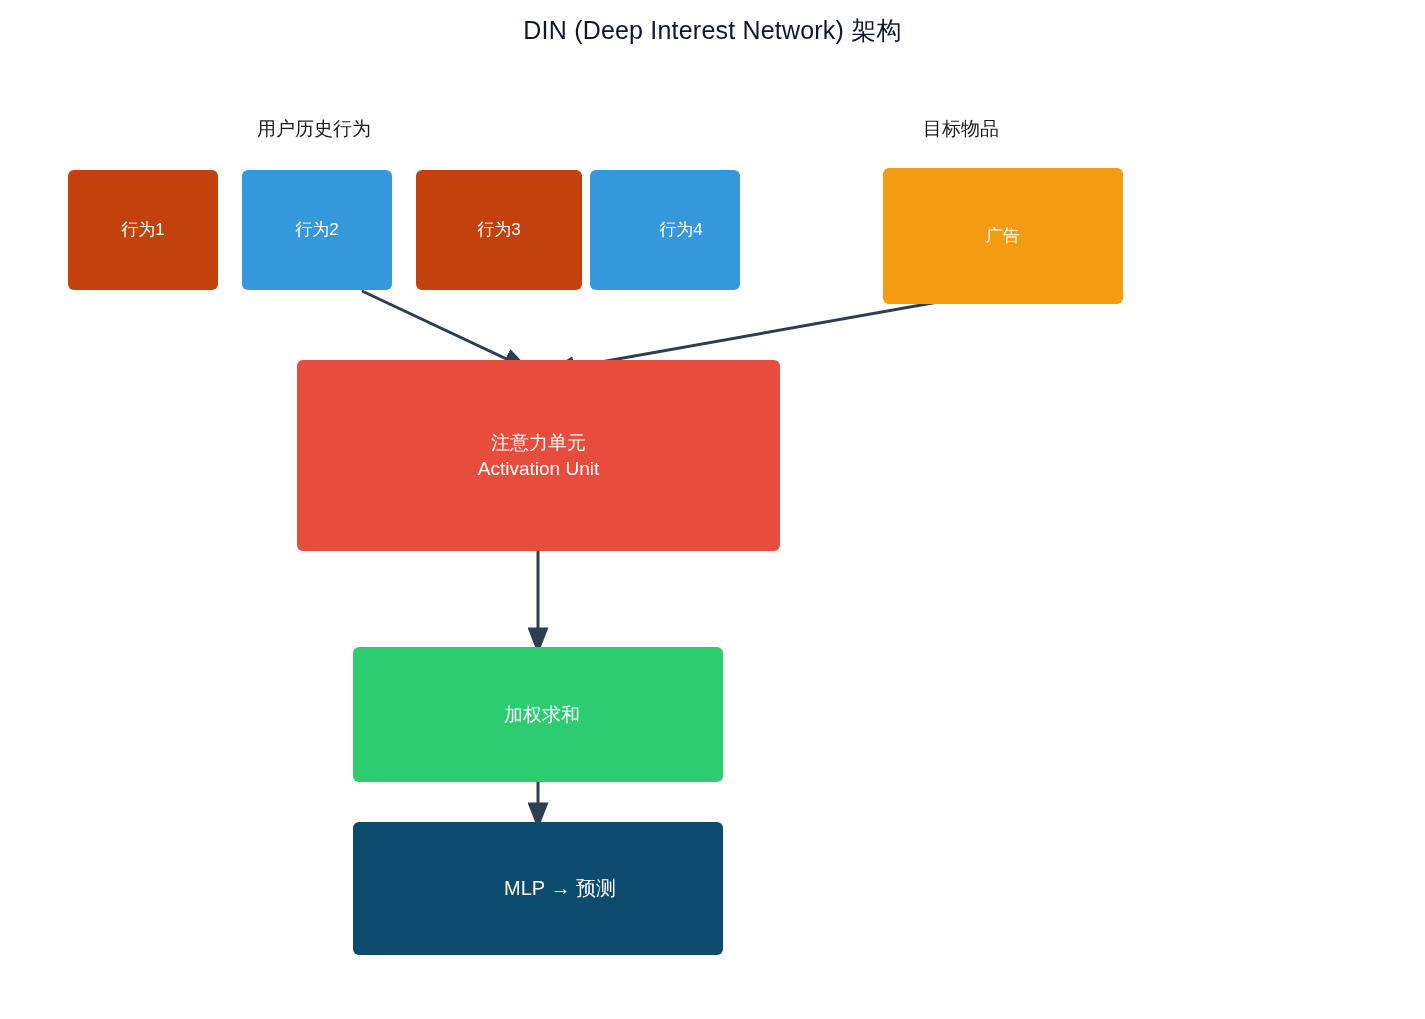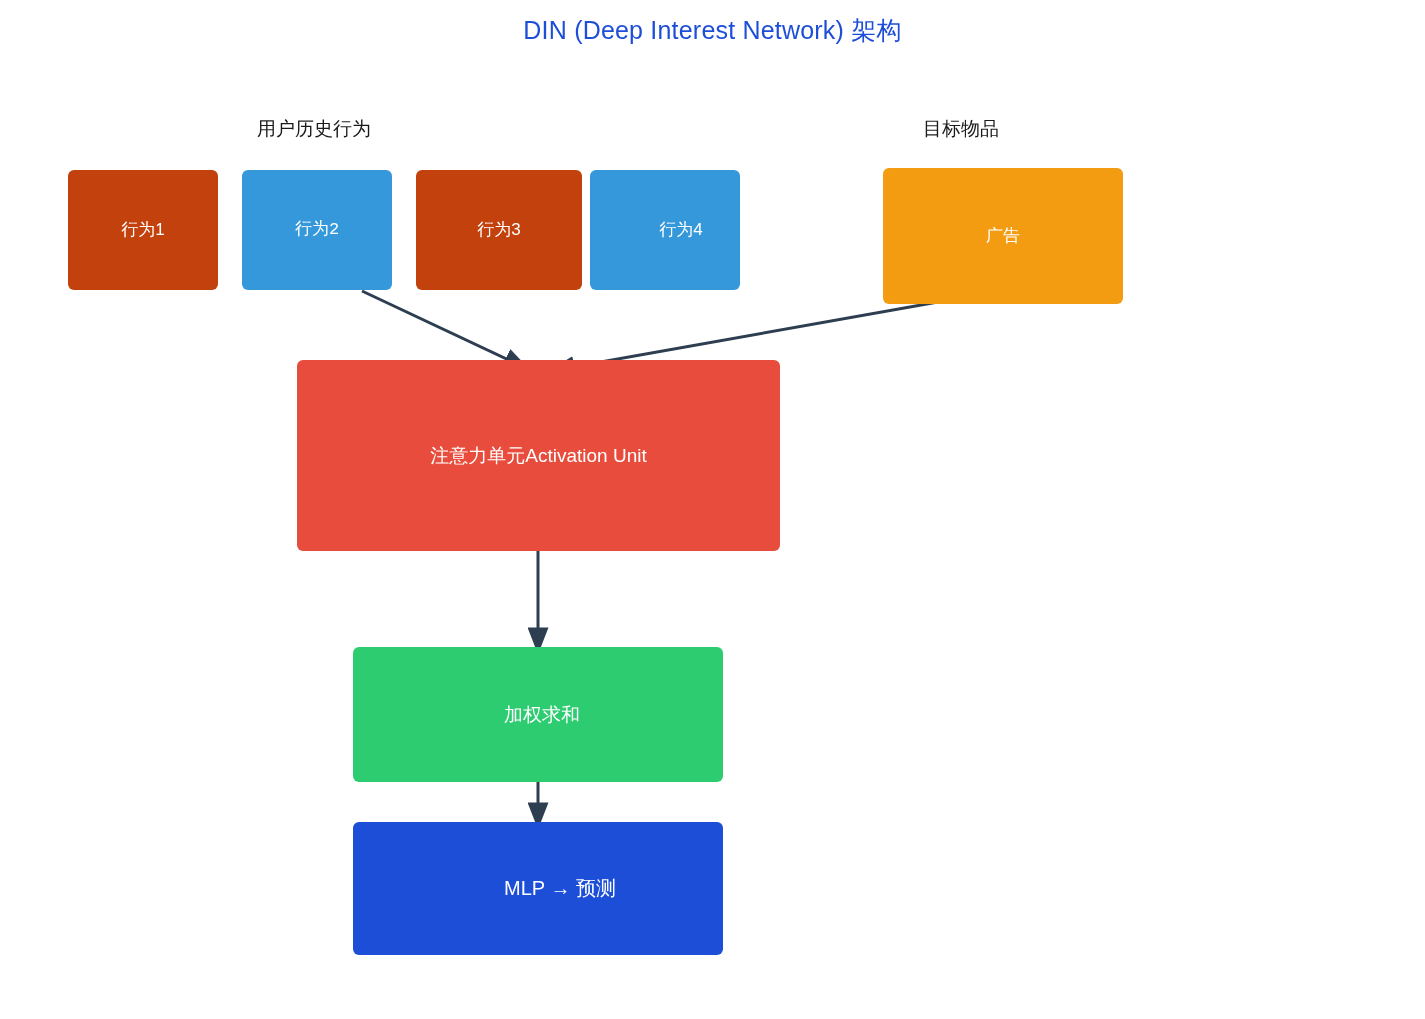"DIN (Deep Interest Network) 架构" .diagram-title { color: #1d4ed8 -> #0f172a }
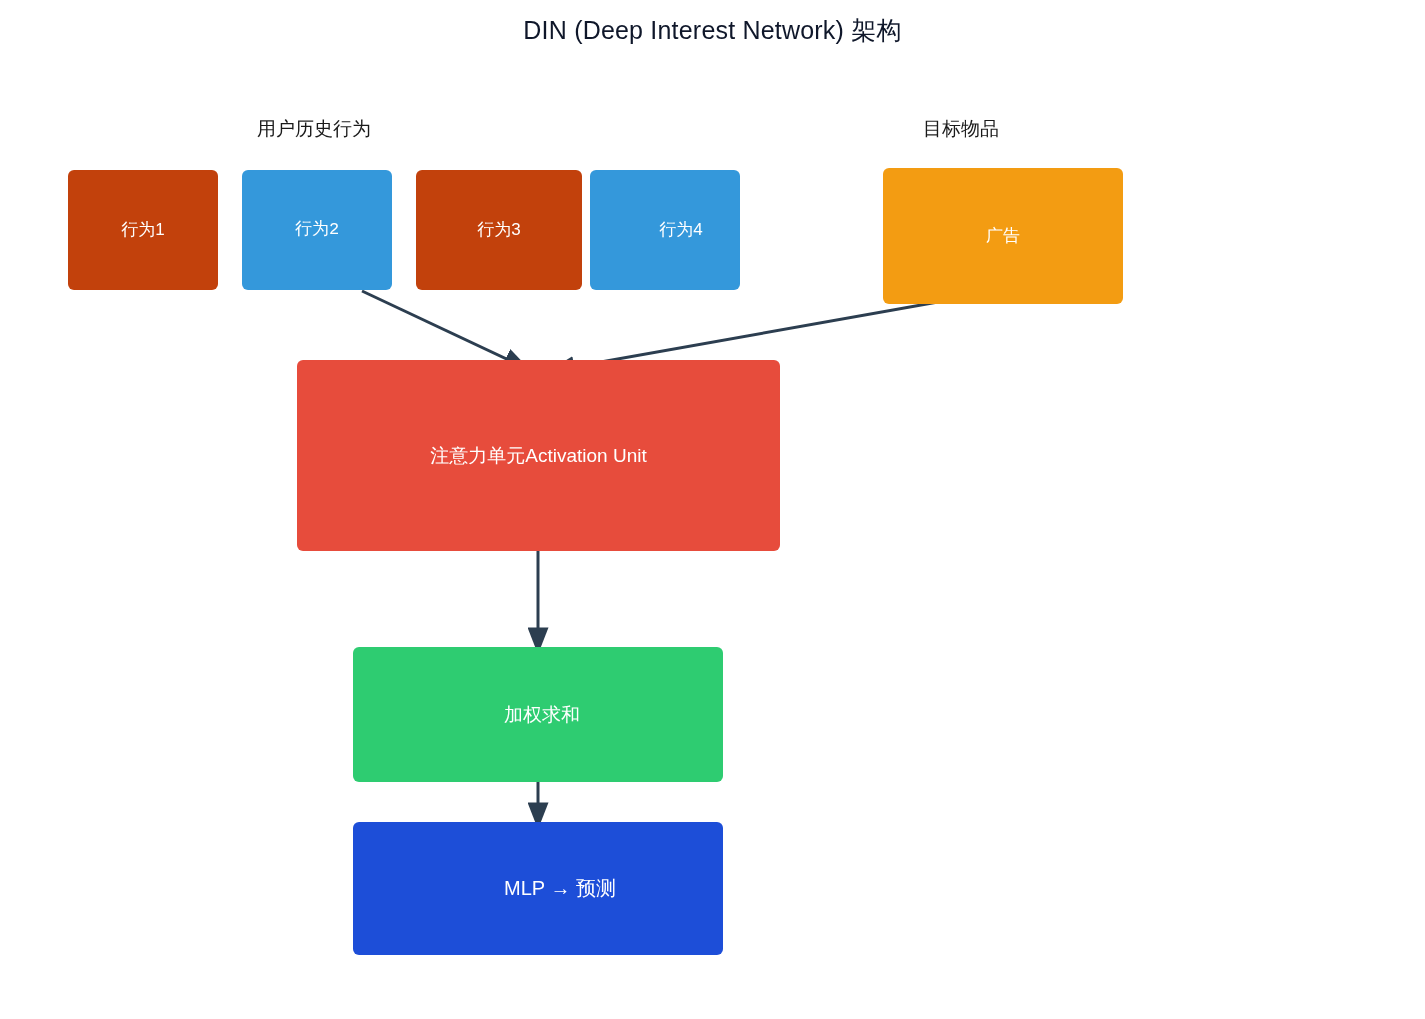"行为2" div.node { font-family: Liberation Mono, monospace -> none }
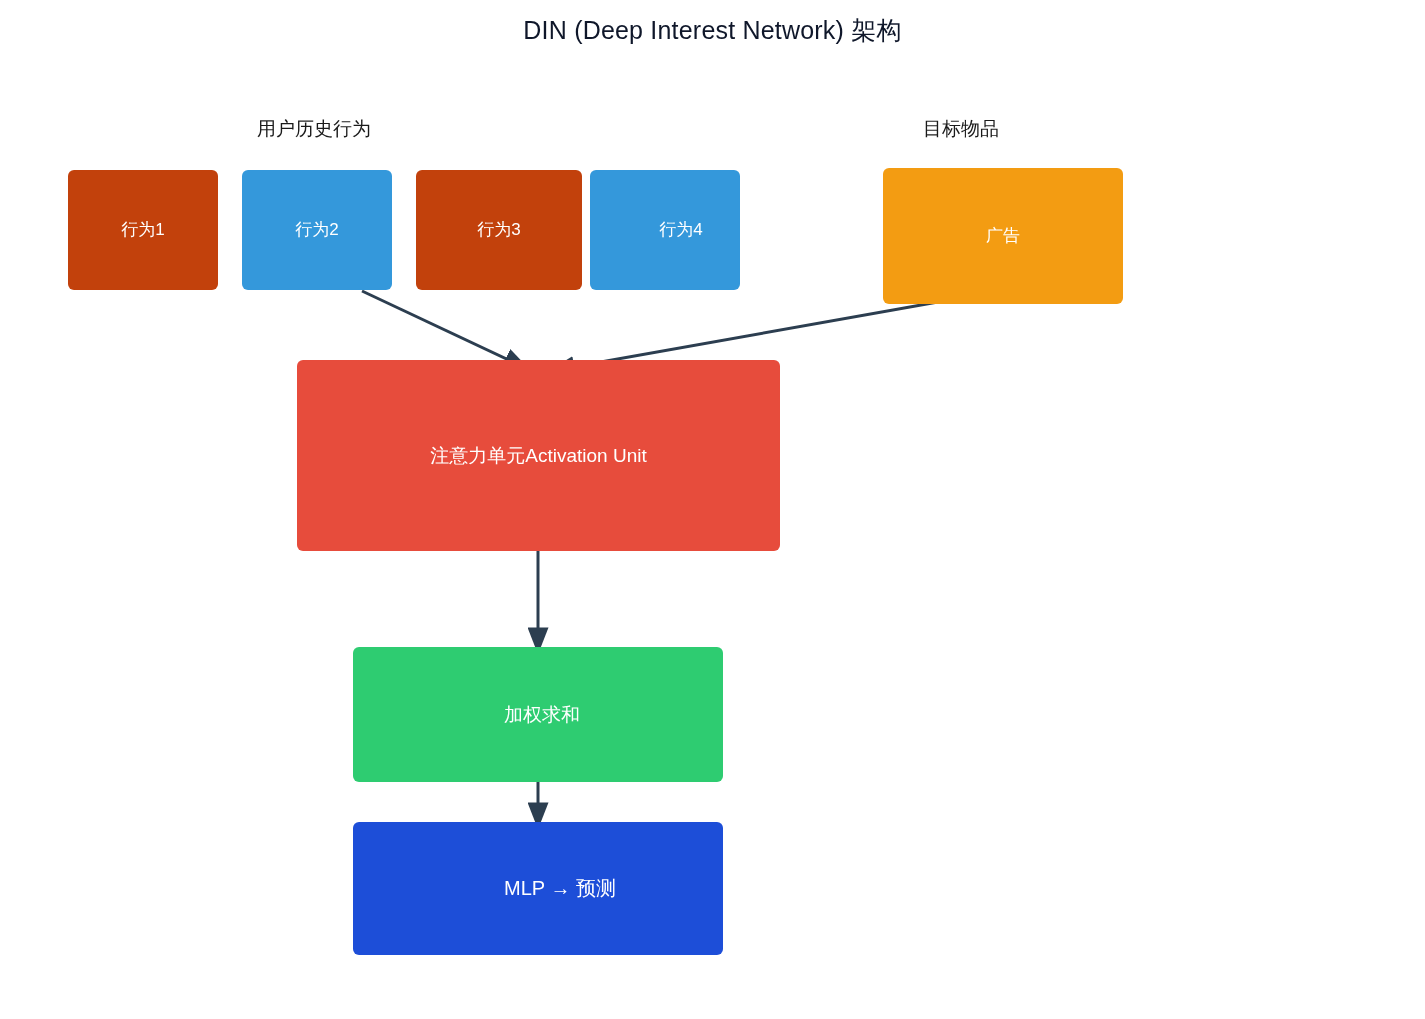"注意力单元" div.node { flex-direction: row -> column }
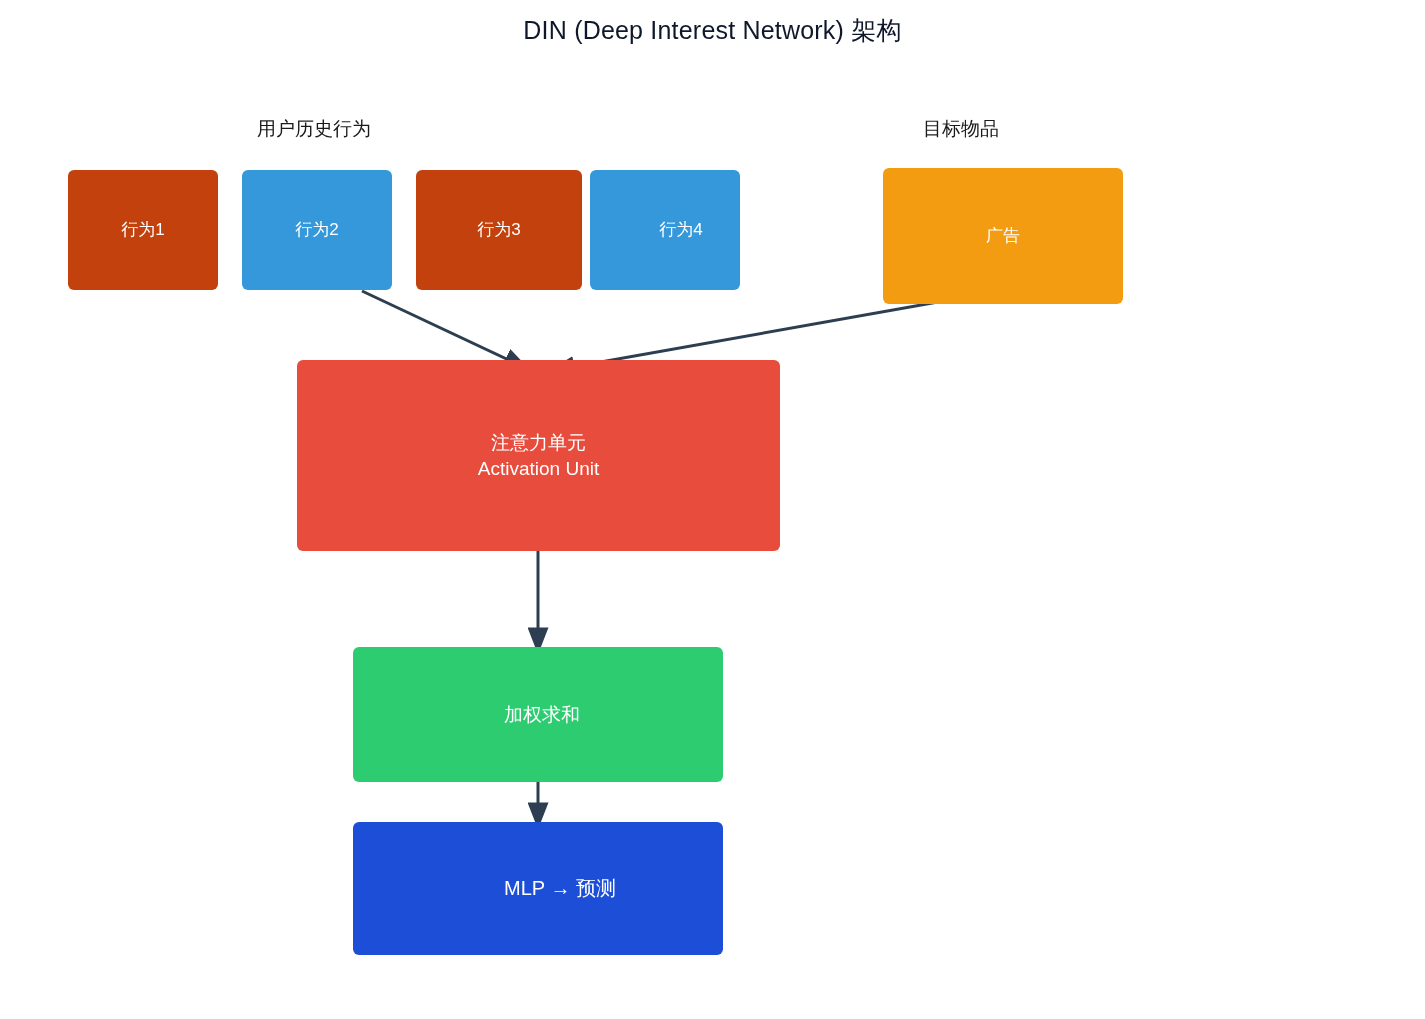"MLP → 预测" div.node { background: #1d4ed8 -> #0c4a6e }
